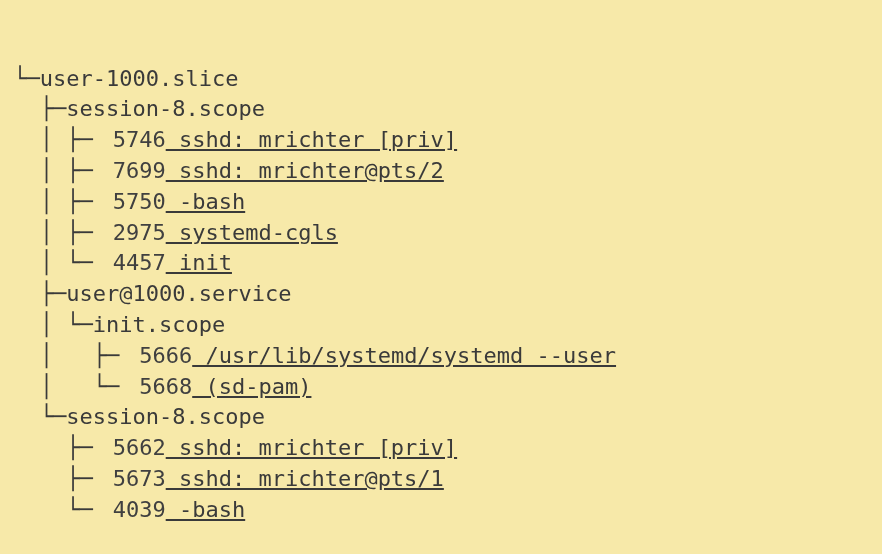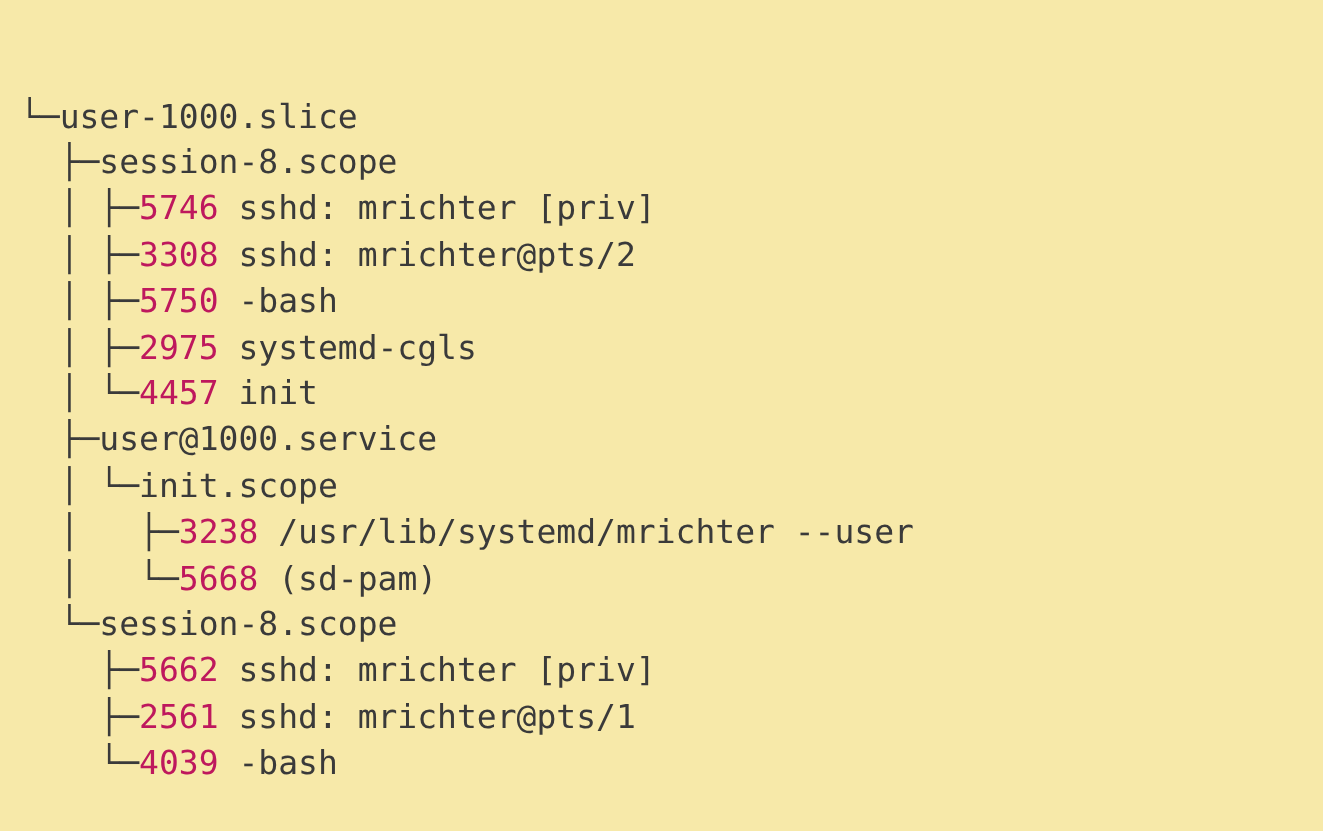"5746" .pid { color: #be185d -> #404040; margin-left: none -> 20px }
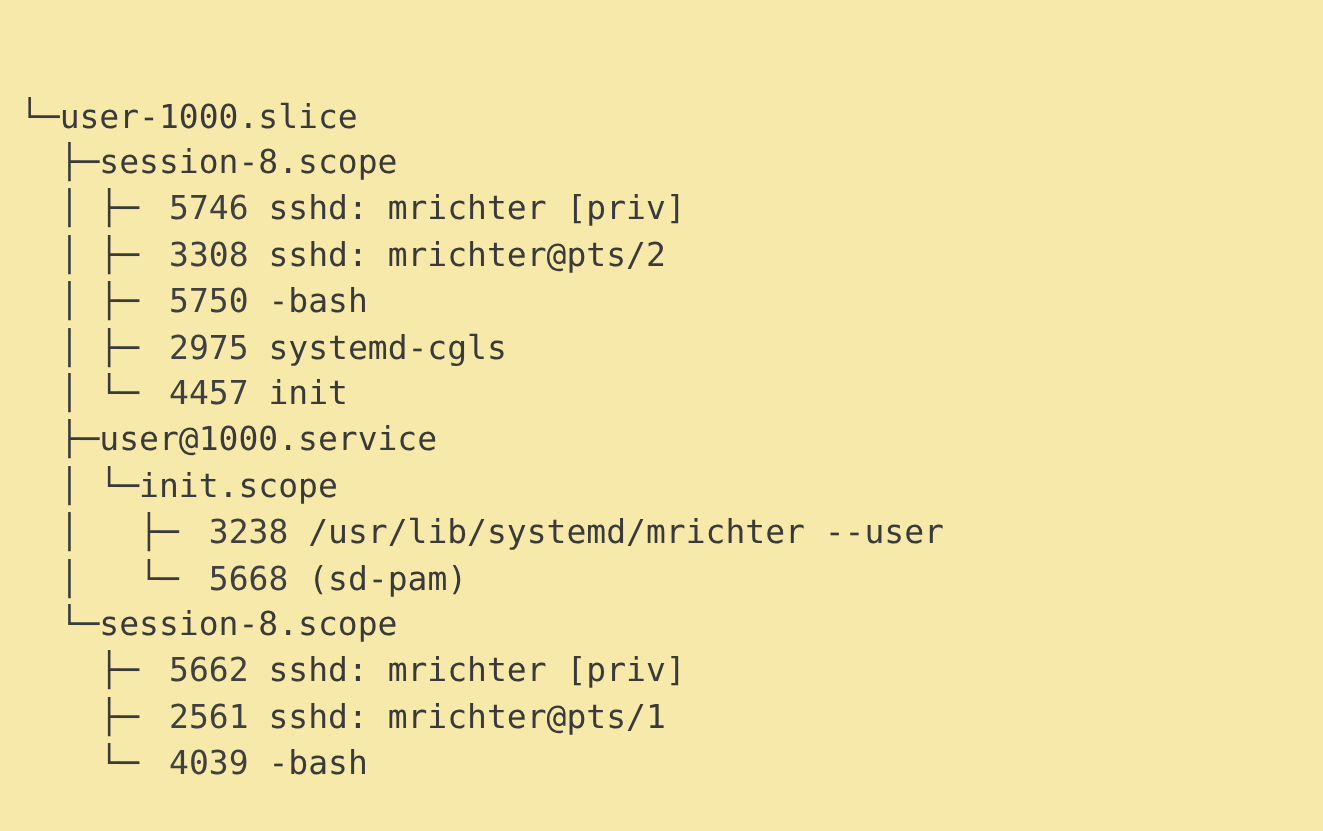"sshd: mrichter [priv]" .cmd { text-decoration: none -> underline }
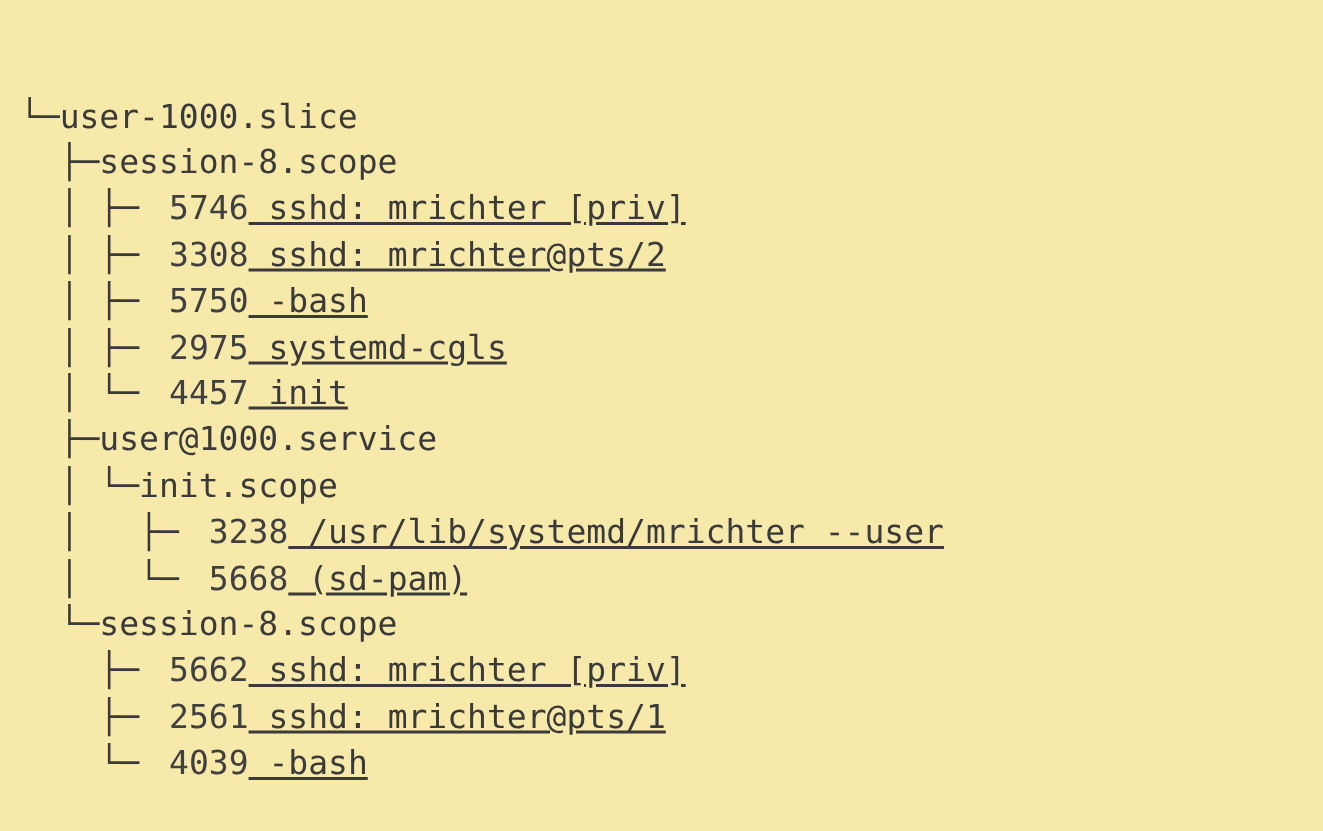"3308" span.pid { text: 3308 -> 7699 }
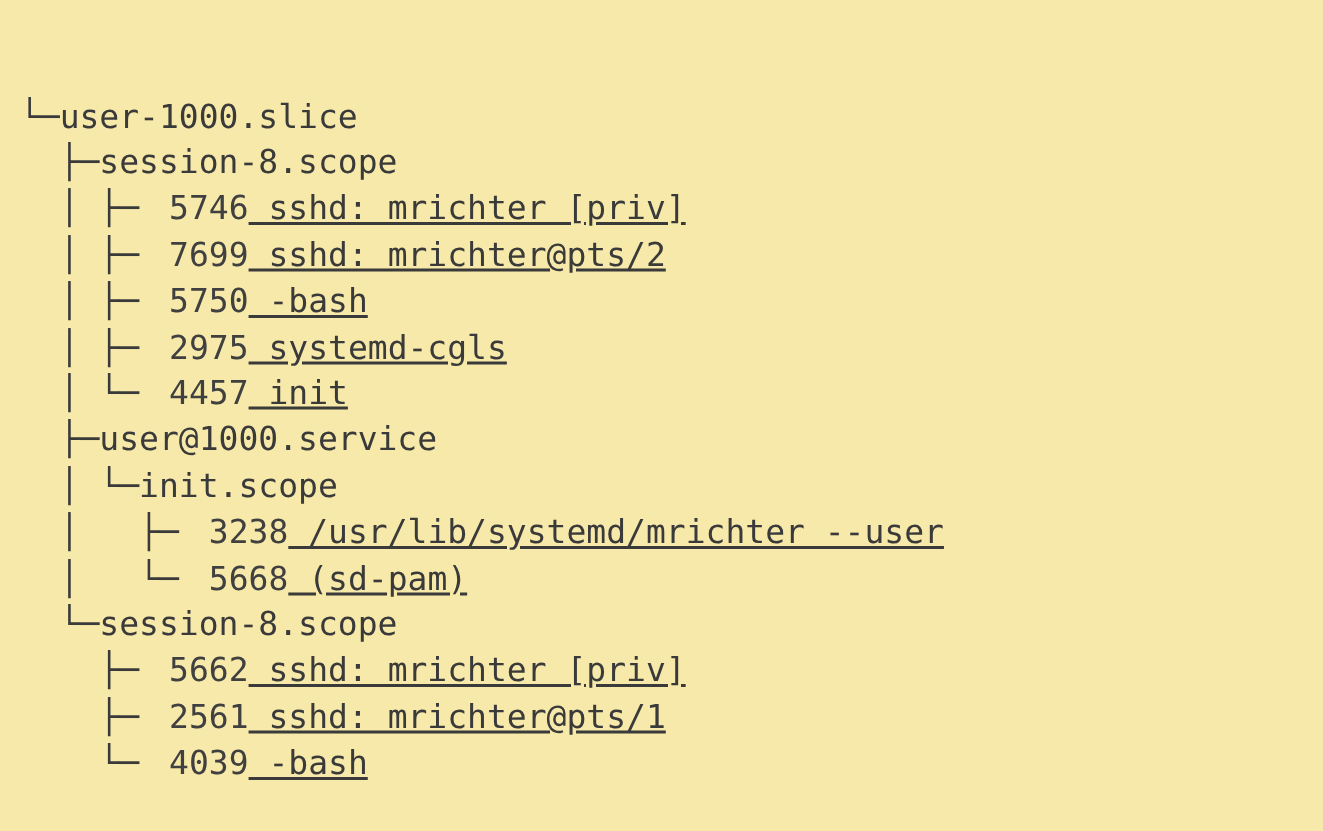"3238" span.pid { text: 3238 -> 5666 }
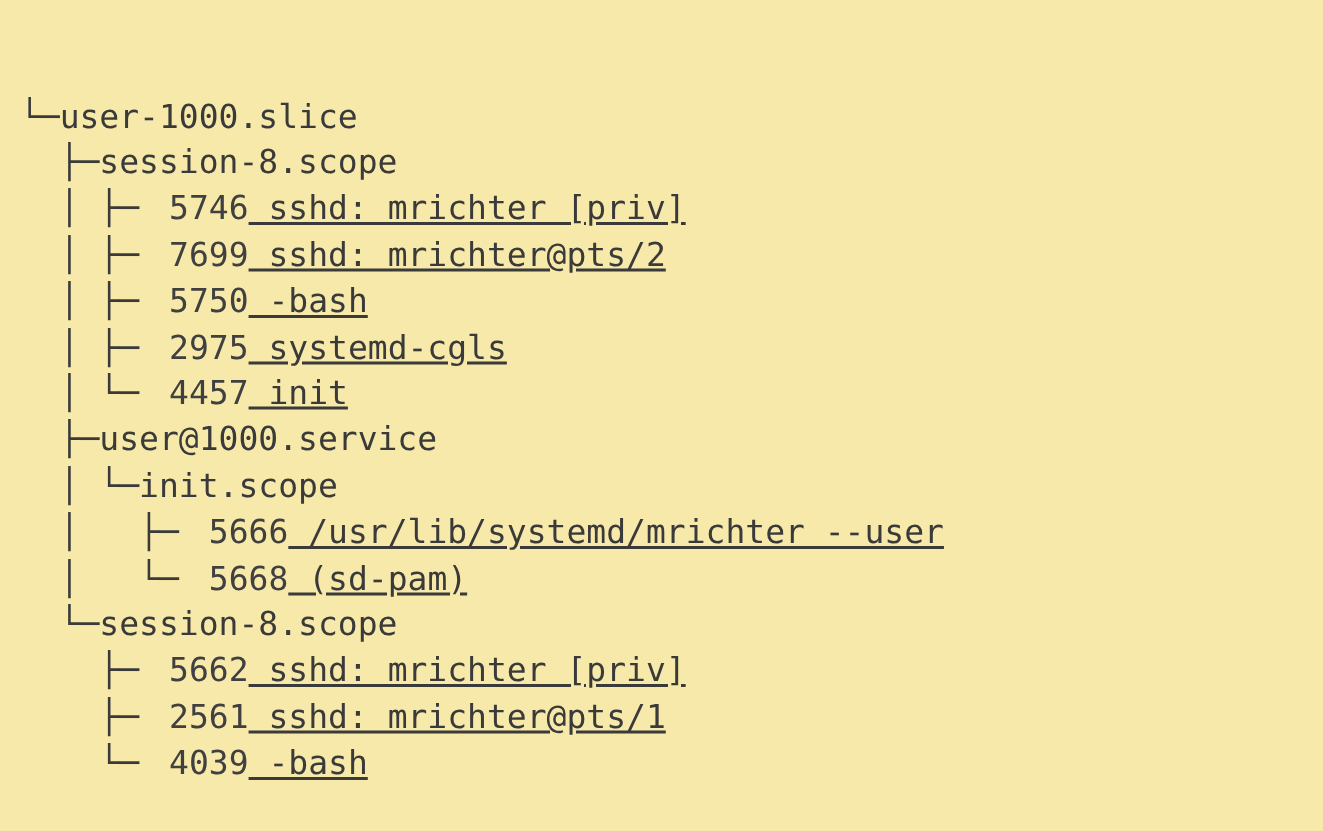"/usr/lib/systemd/mrichter --user" span.cmd { text: /usr/lib/systemd/mrichter -> /usr/lib/systemd/systemd }
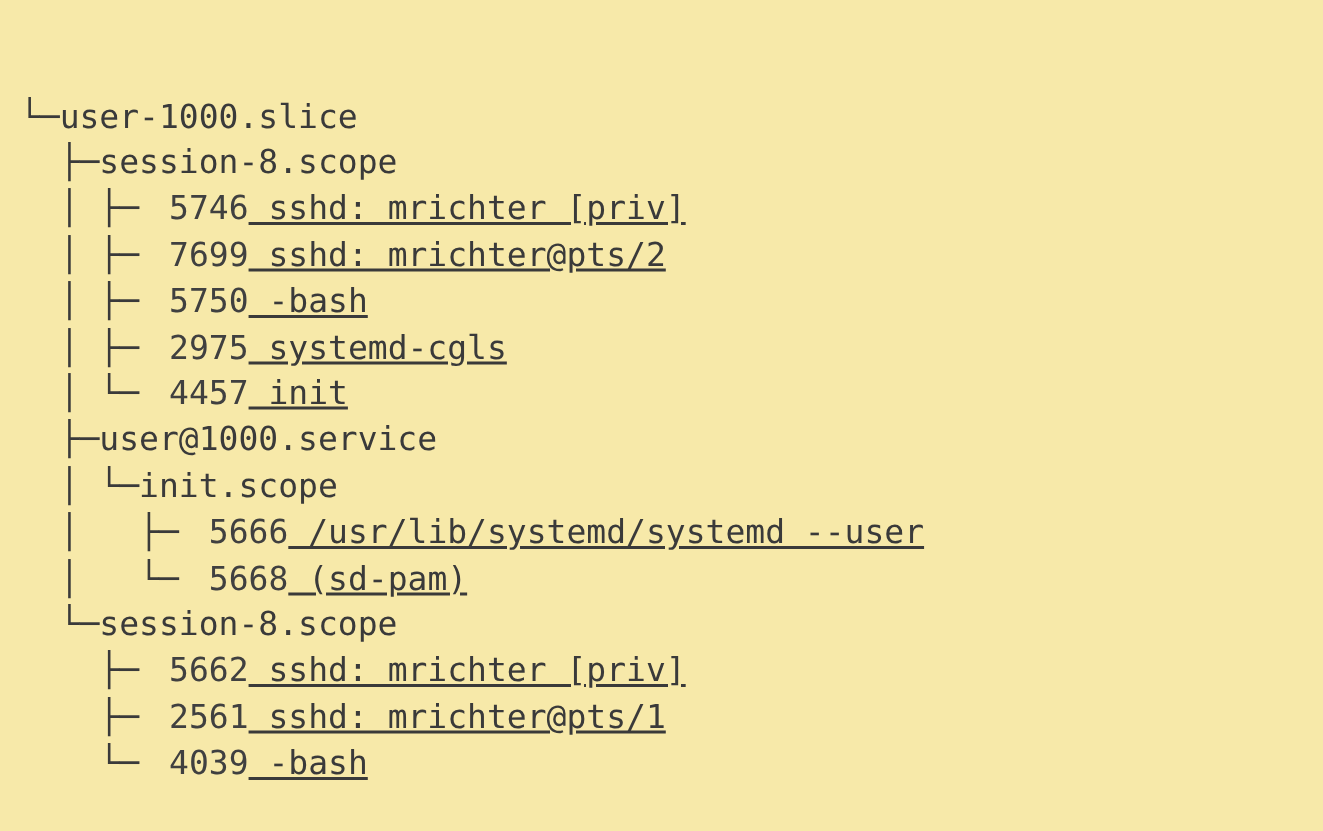"2561" span.pid { text: 2561 -> 5673 }
